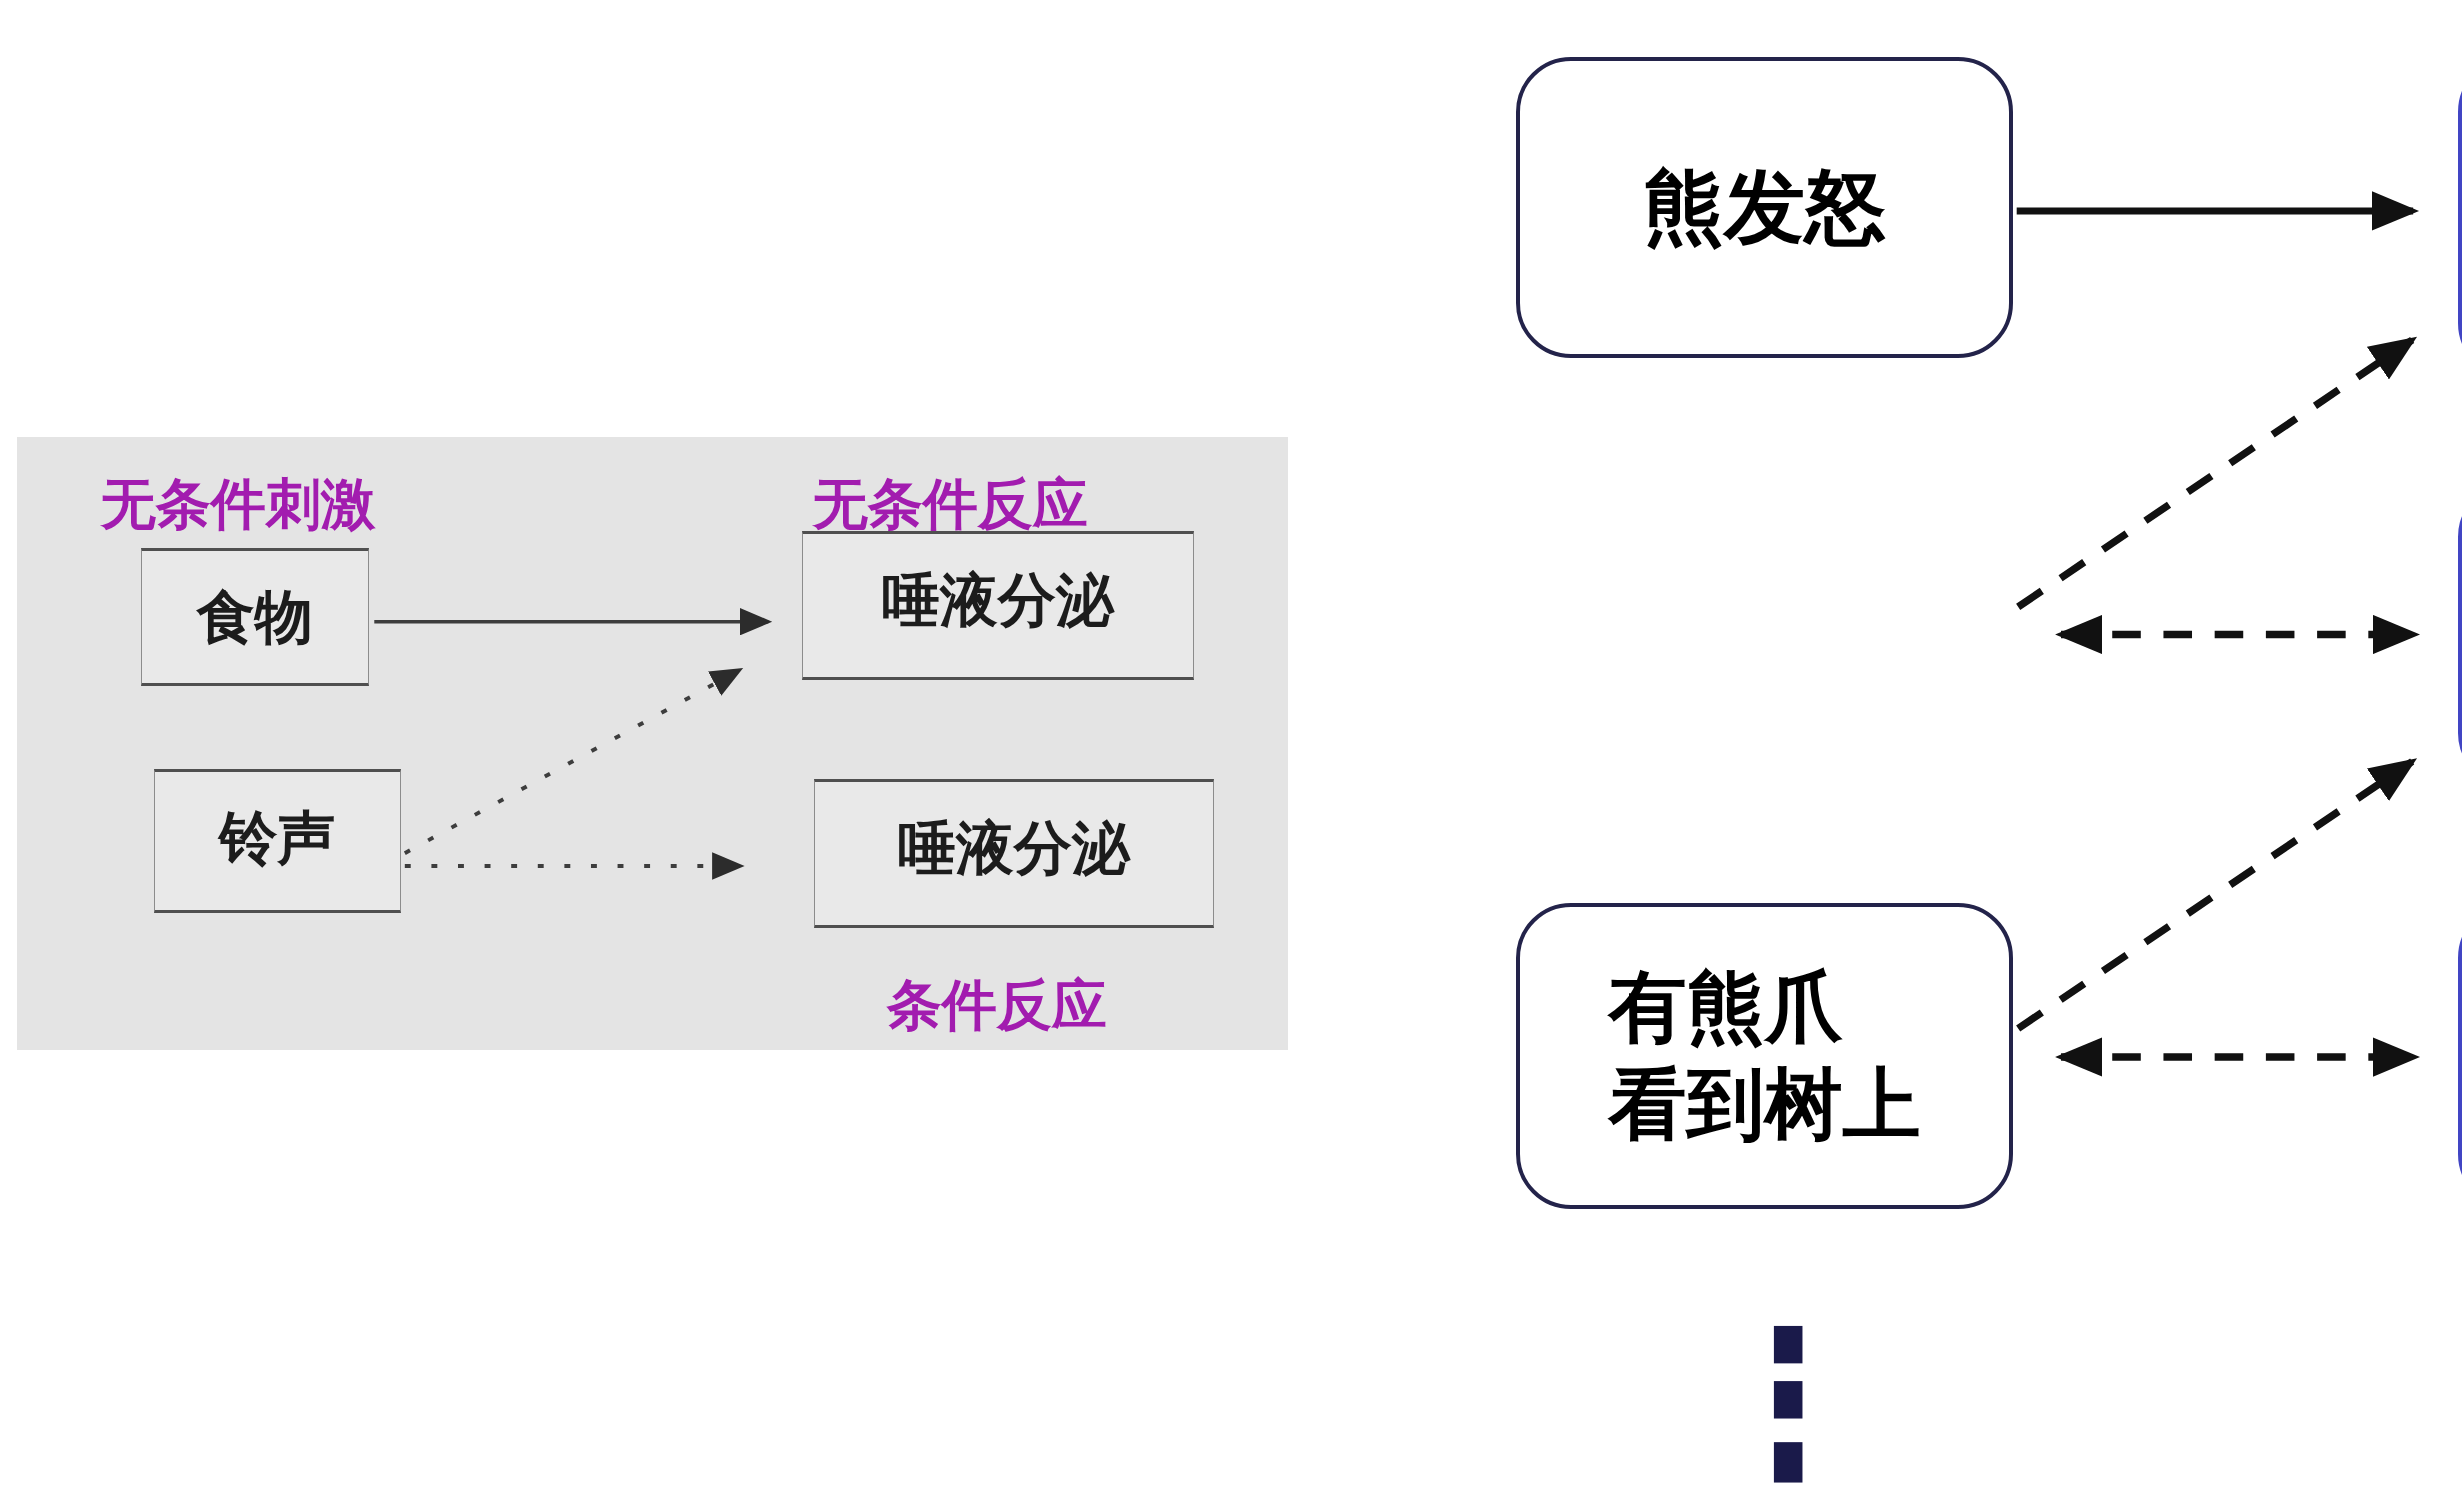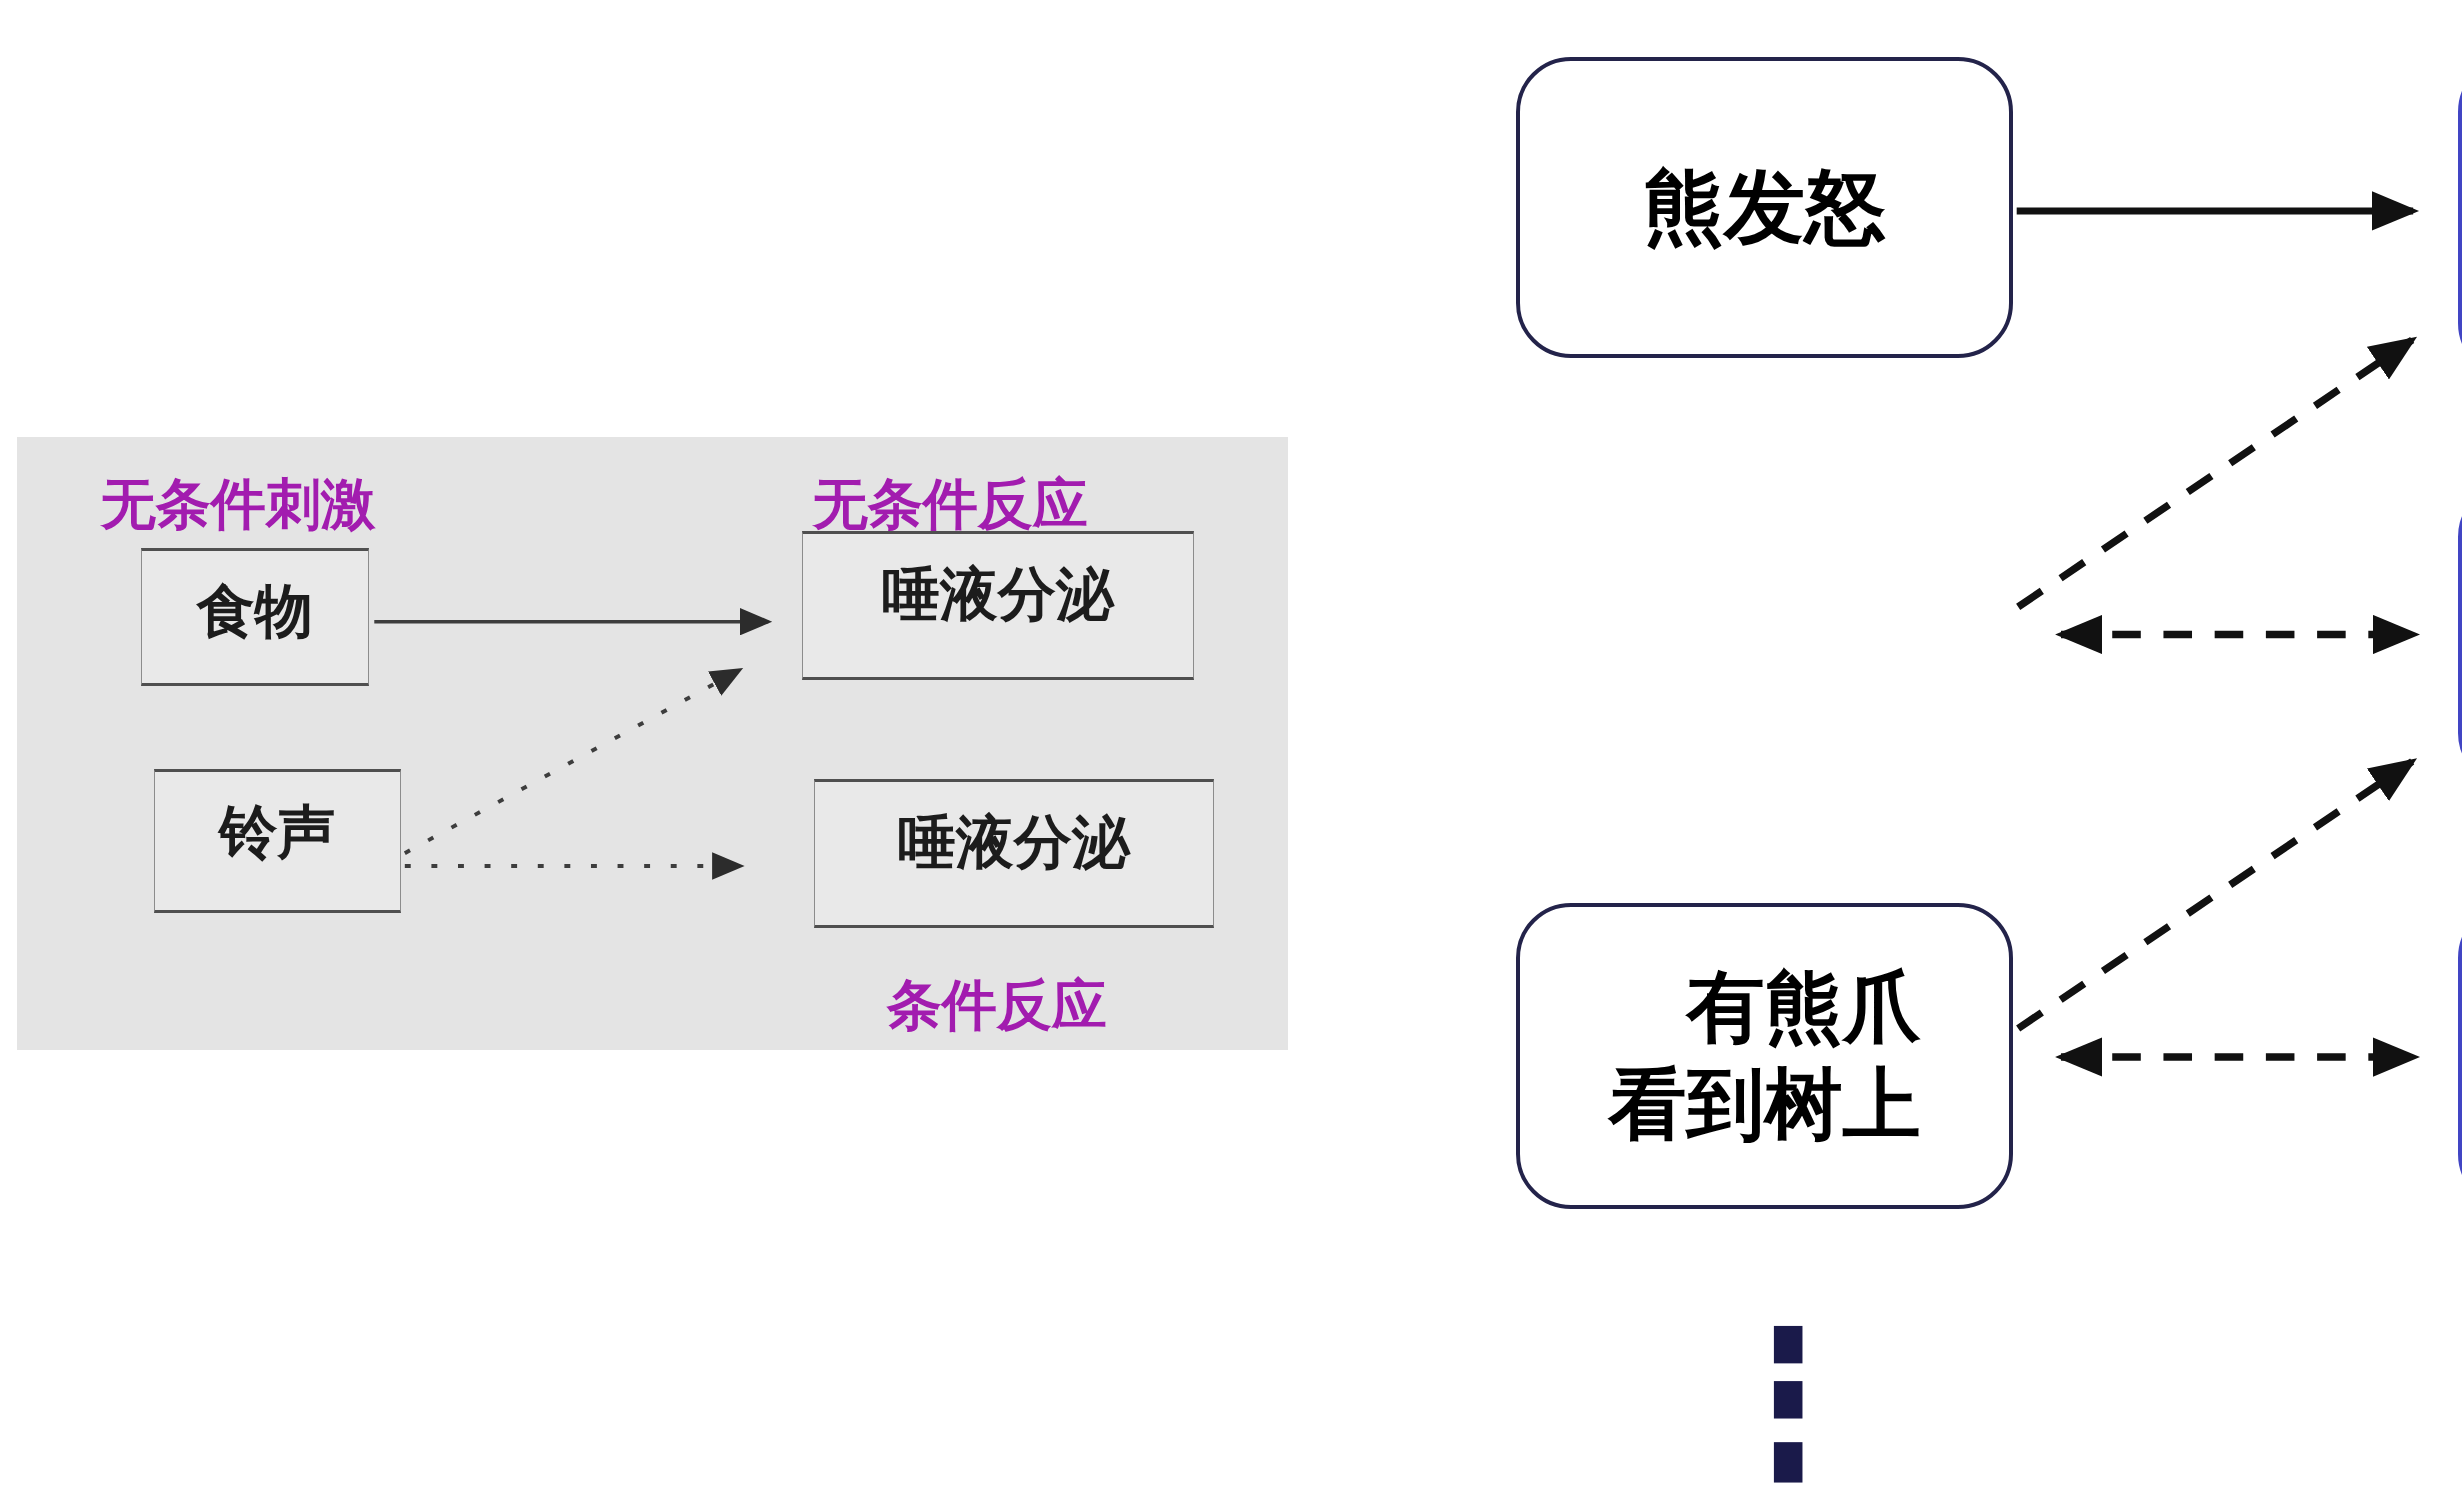"熊发怒" .node { text-align: right -> left }
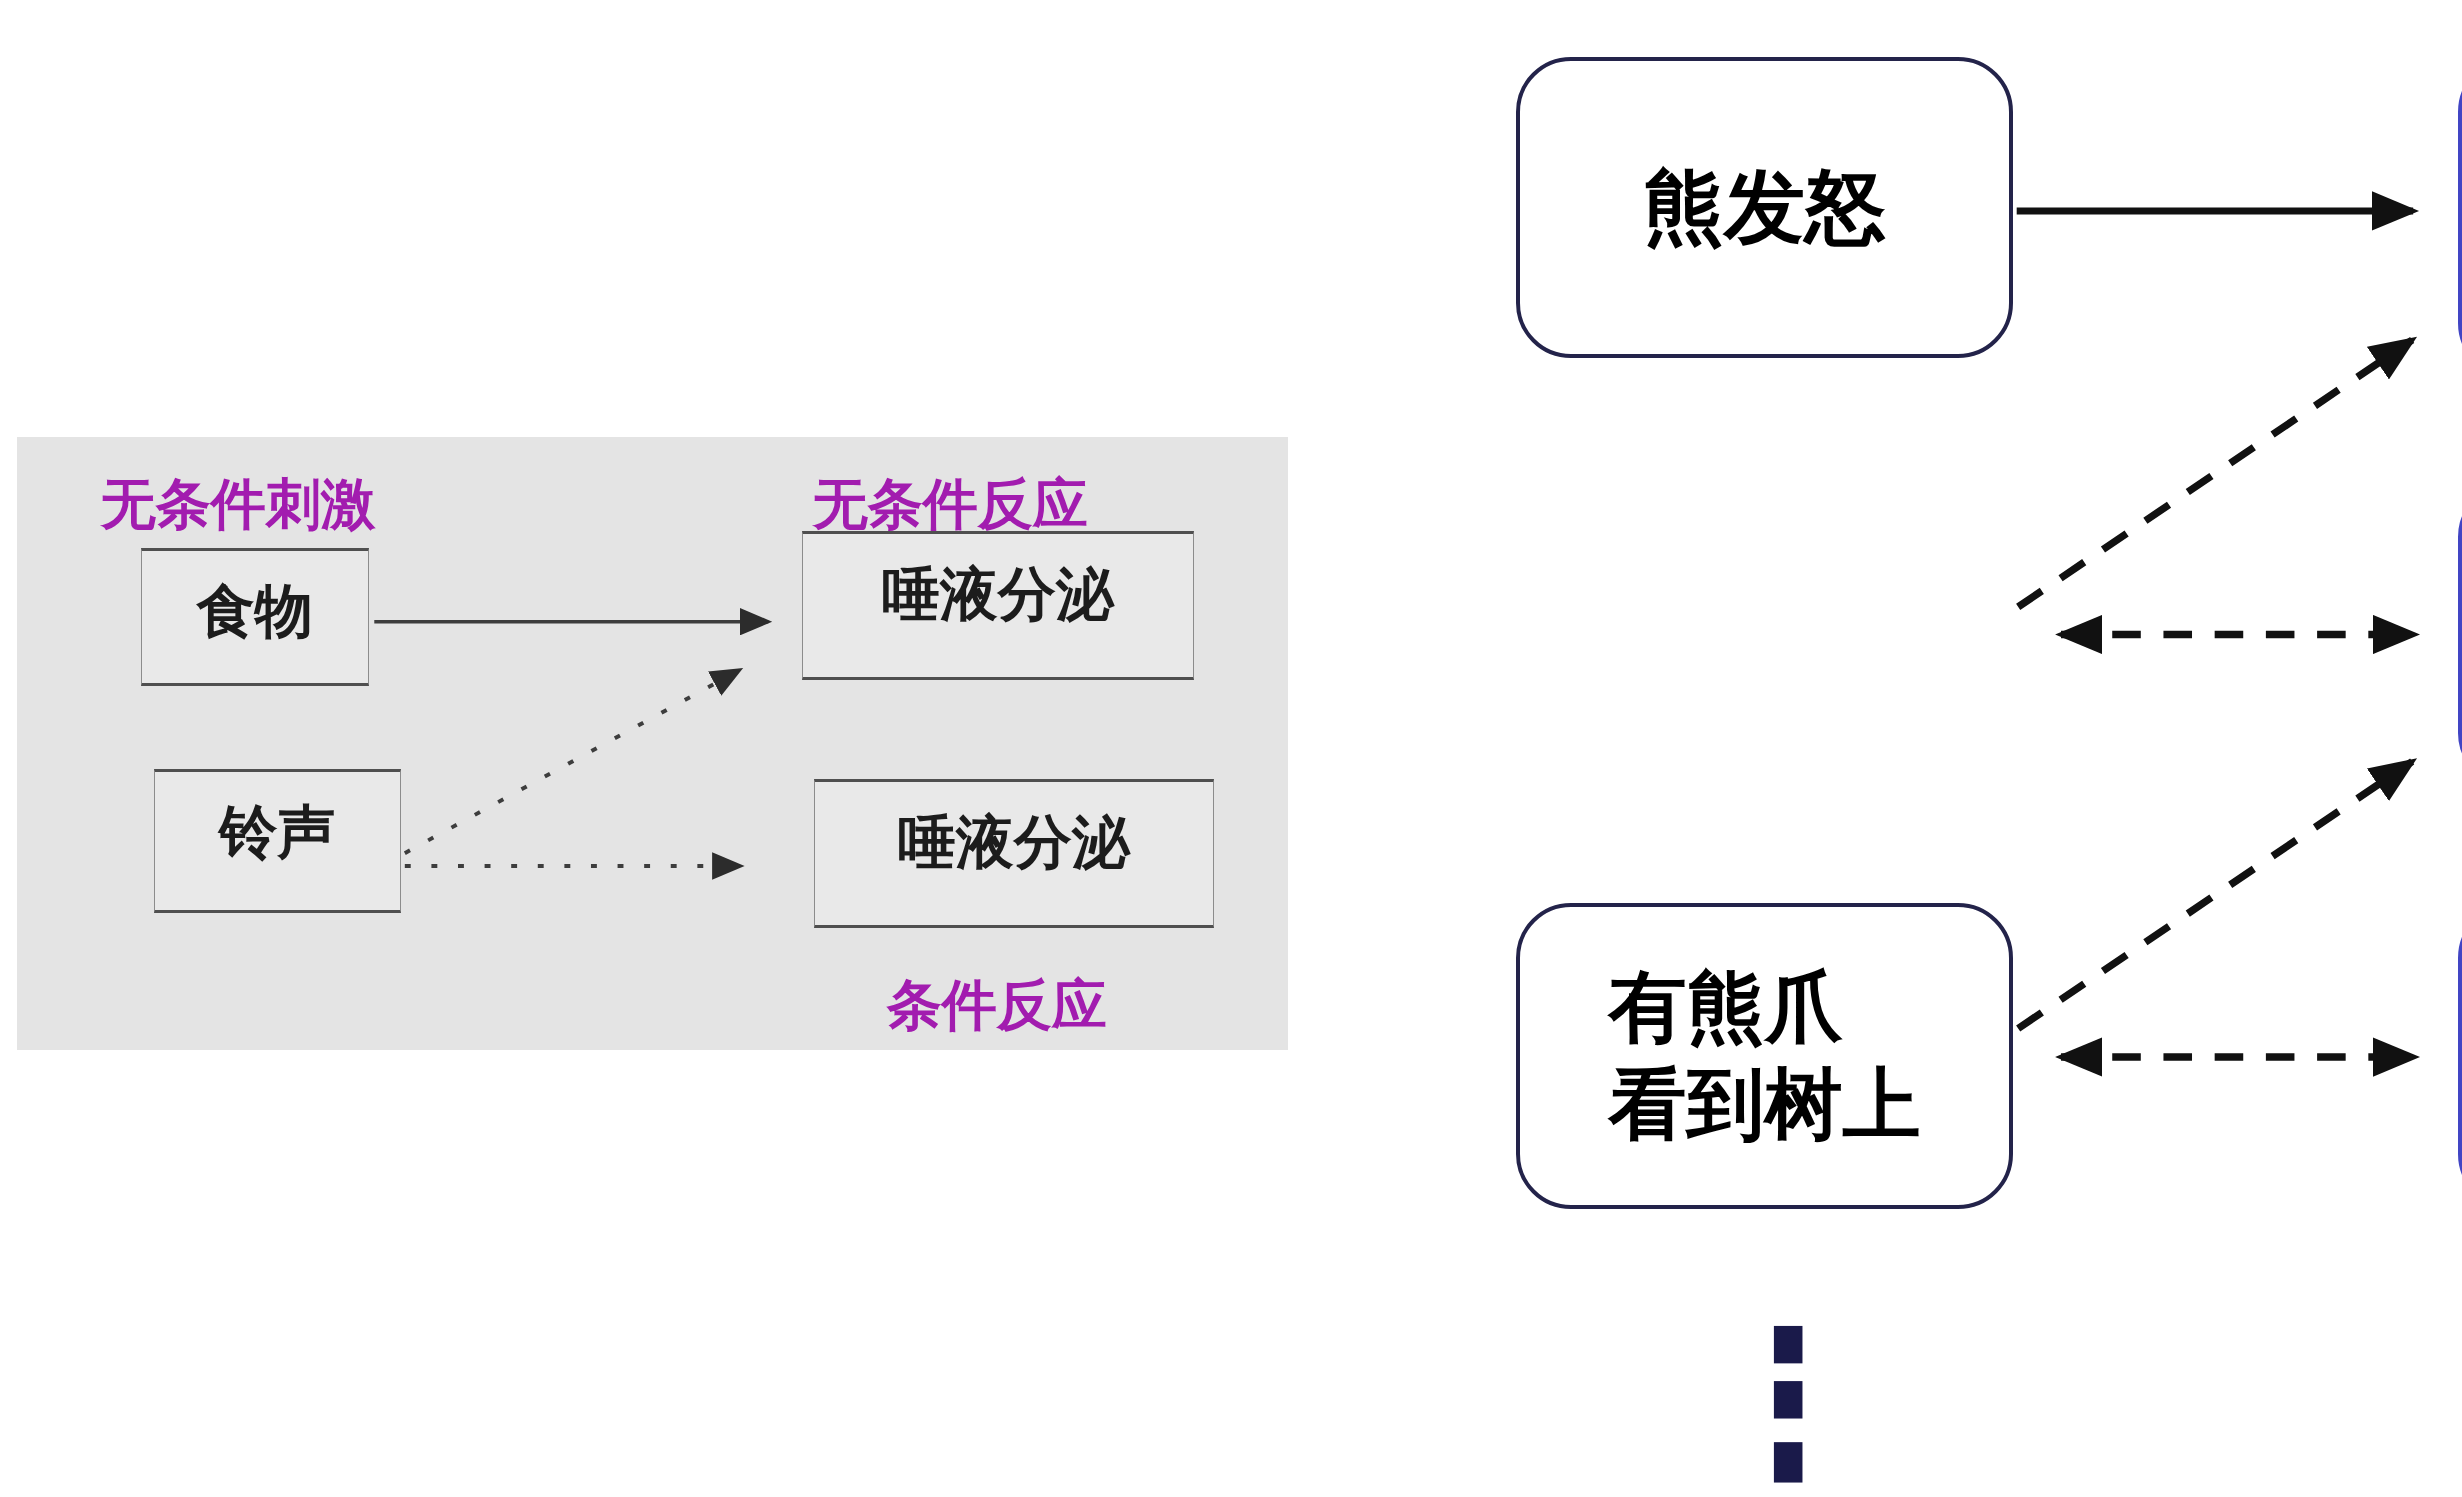"食物" .cc-box { padding-top: 22px -> 28px }
